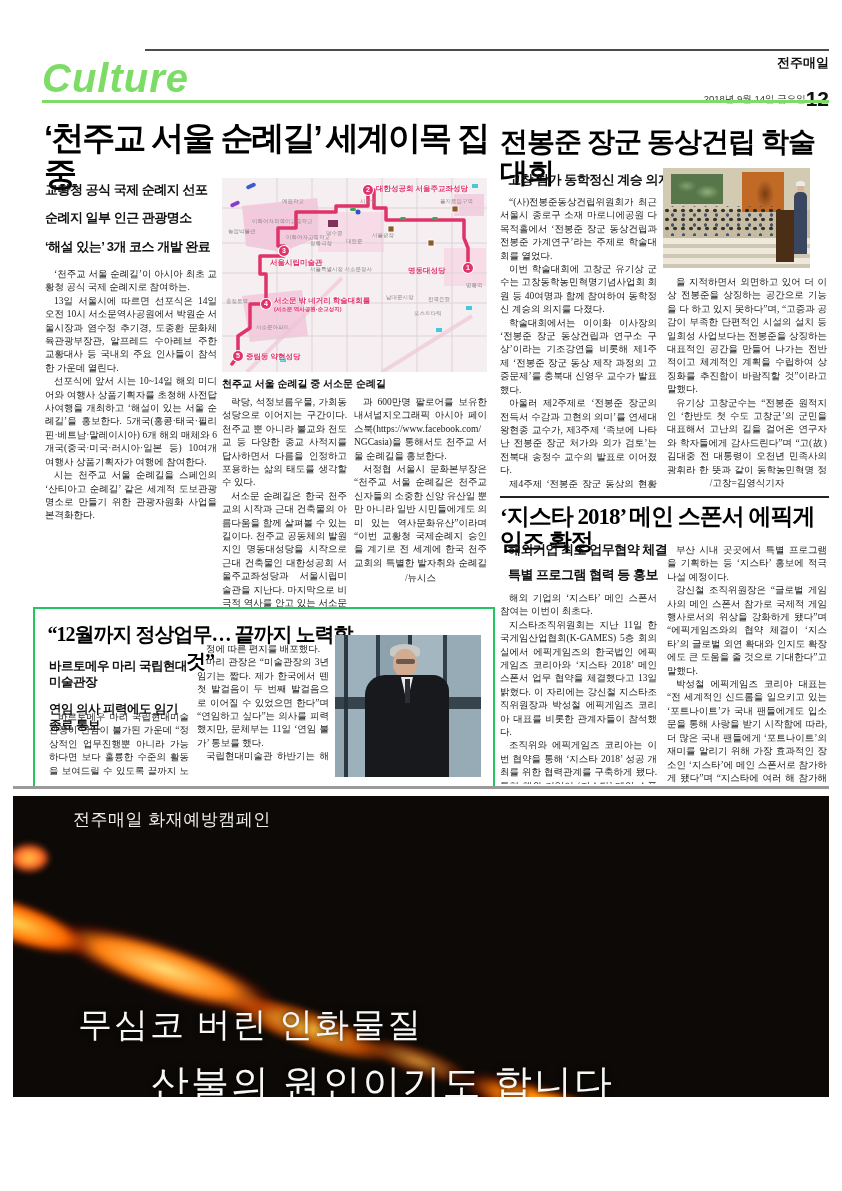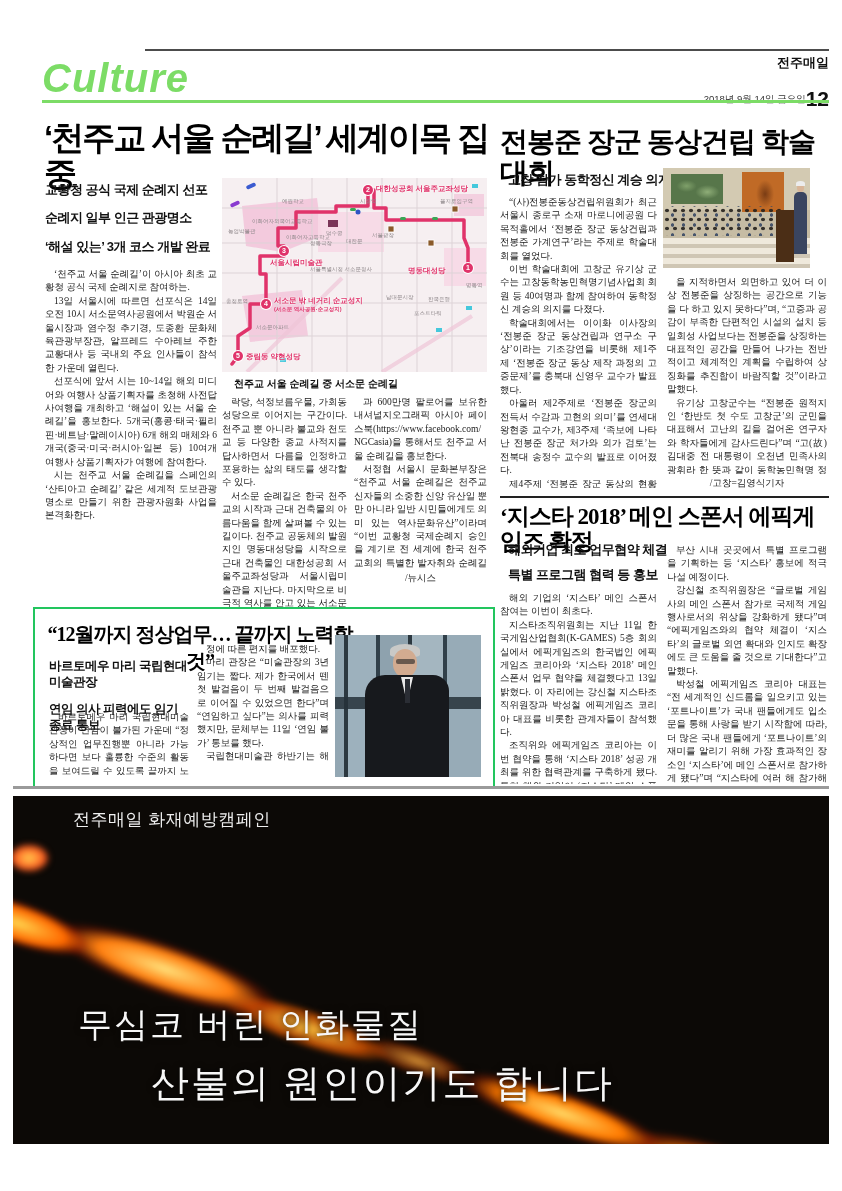"서소문 밖 네거리 순교성지" span.redlbl { text: 순교성지 -> 학술대회를 }
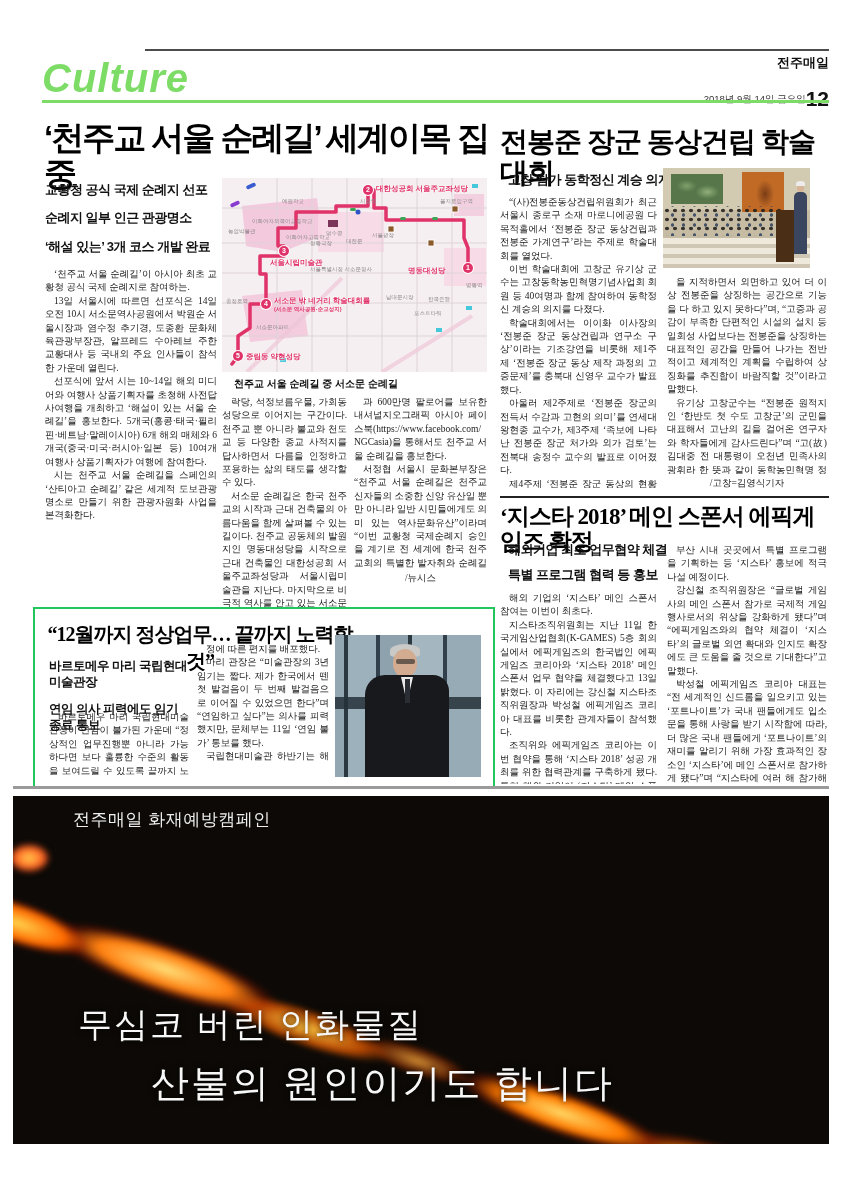"천주교 서울 순례길 중 서소문" .map-caption { margin-left: 12px -> none }
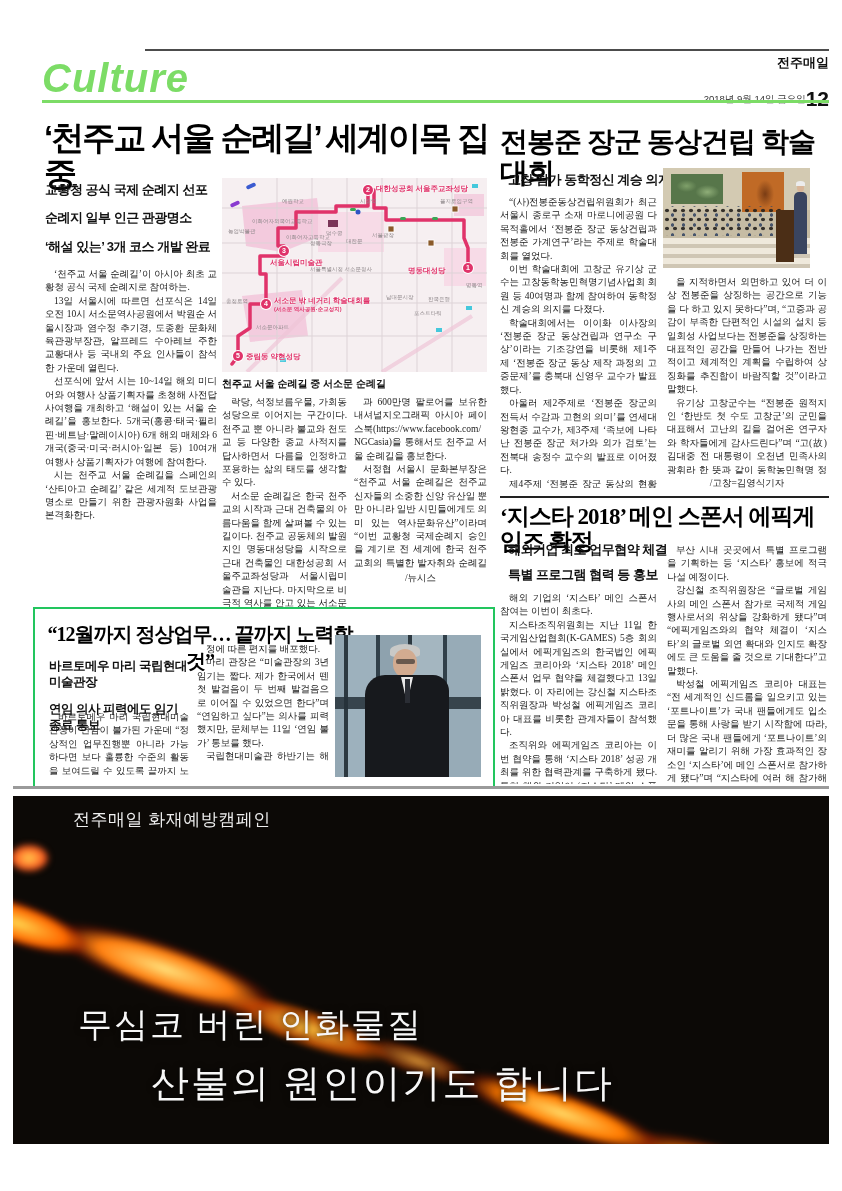"전주매일 화재예방캠페인" .campaign { height: 348px -> 301px }
